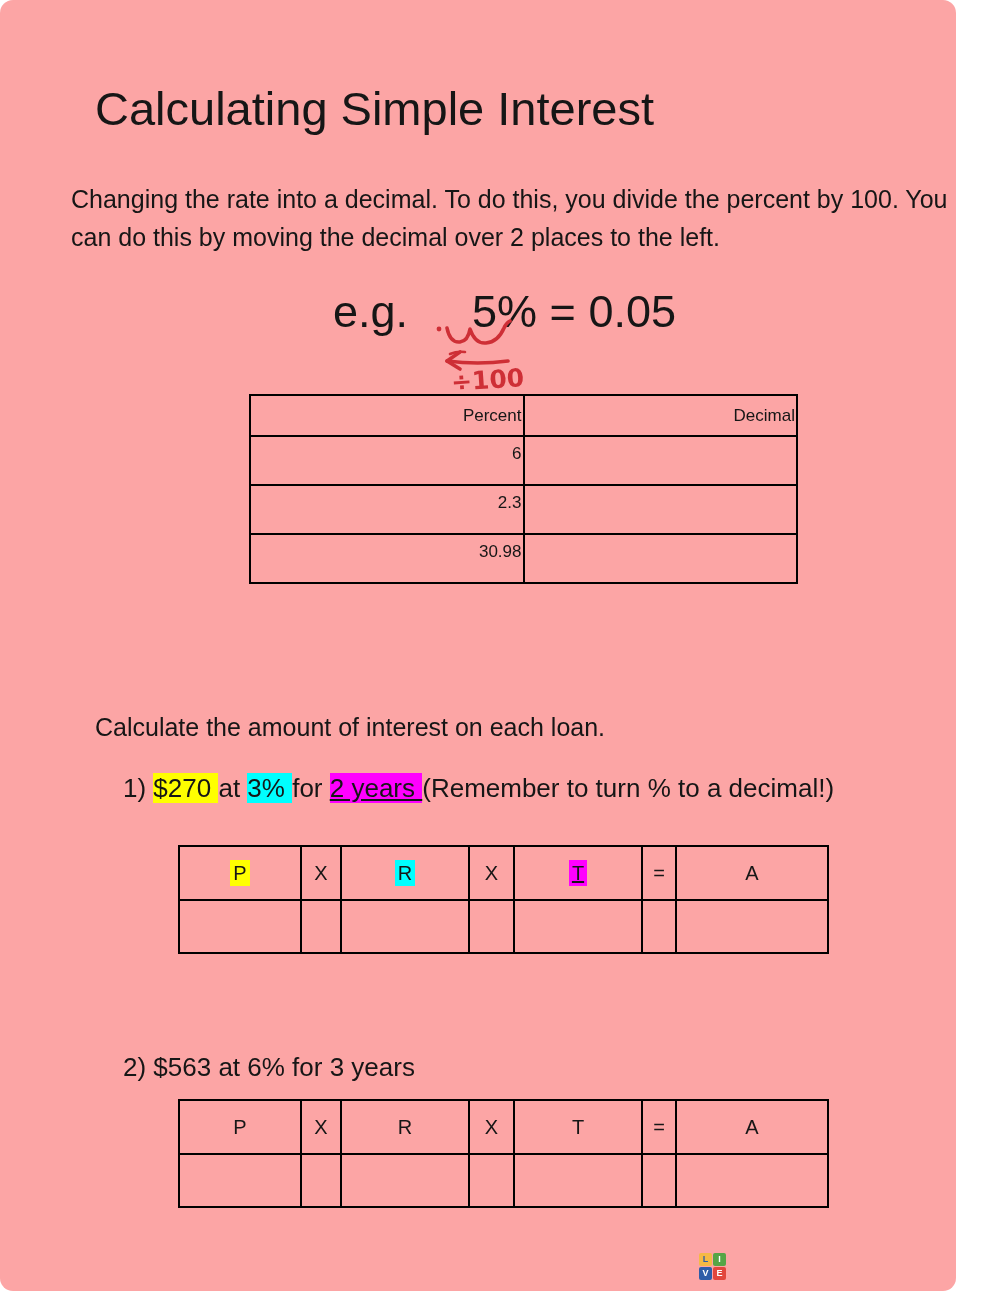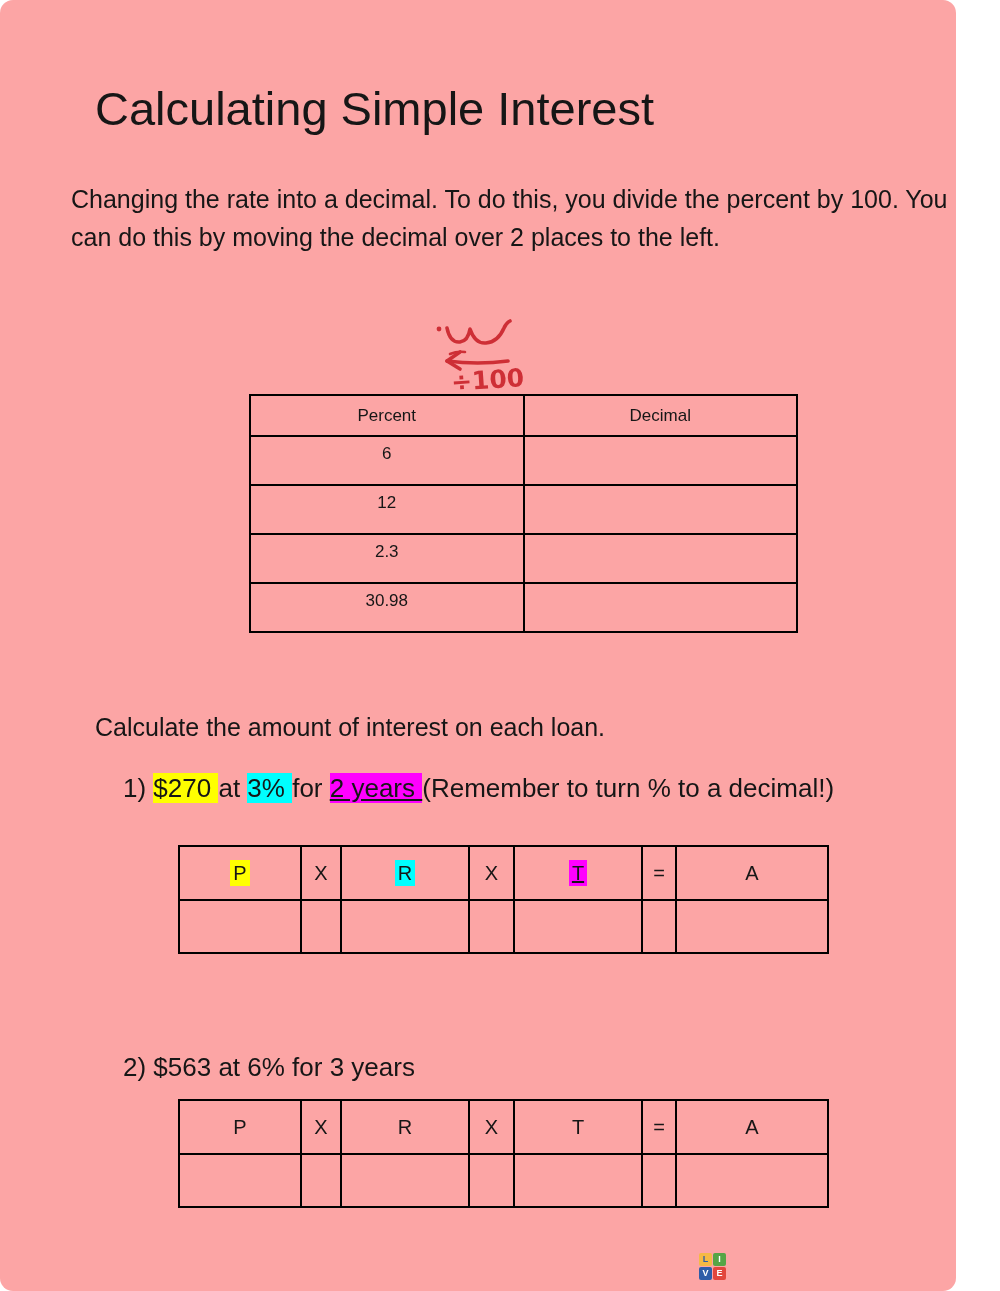"e.g." div.abs { html: none -> <div> <span>e.g.</span> <span>5% = 0.05</span> </div> }
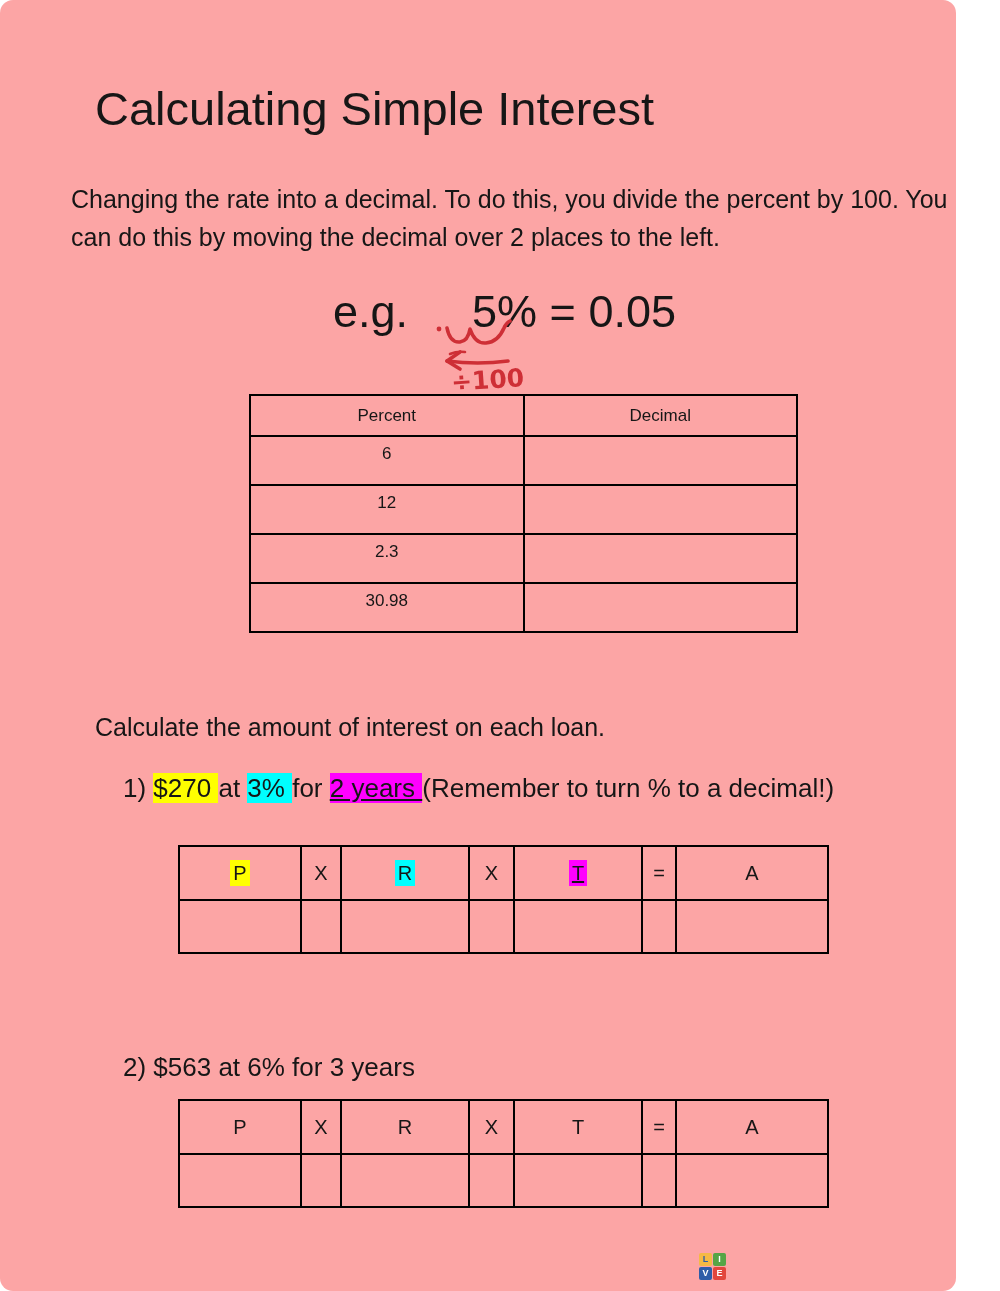"Percent" .conv td { text-align: center -> right }
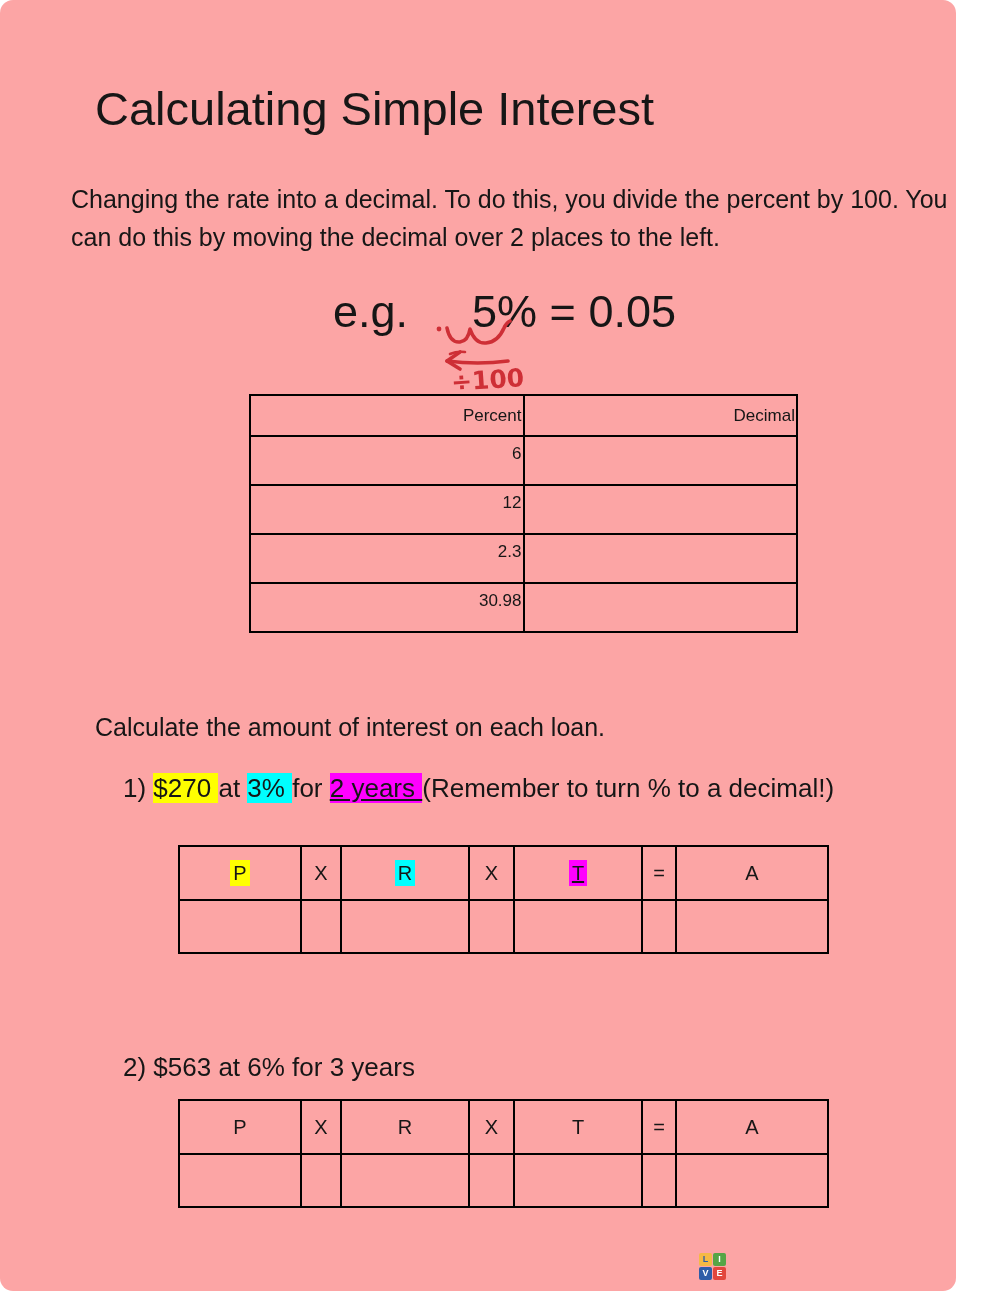"12" tr.drow { html: <tr> <td>12</td> <td></td> </tr> -> none }
